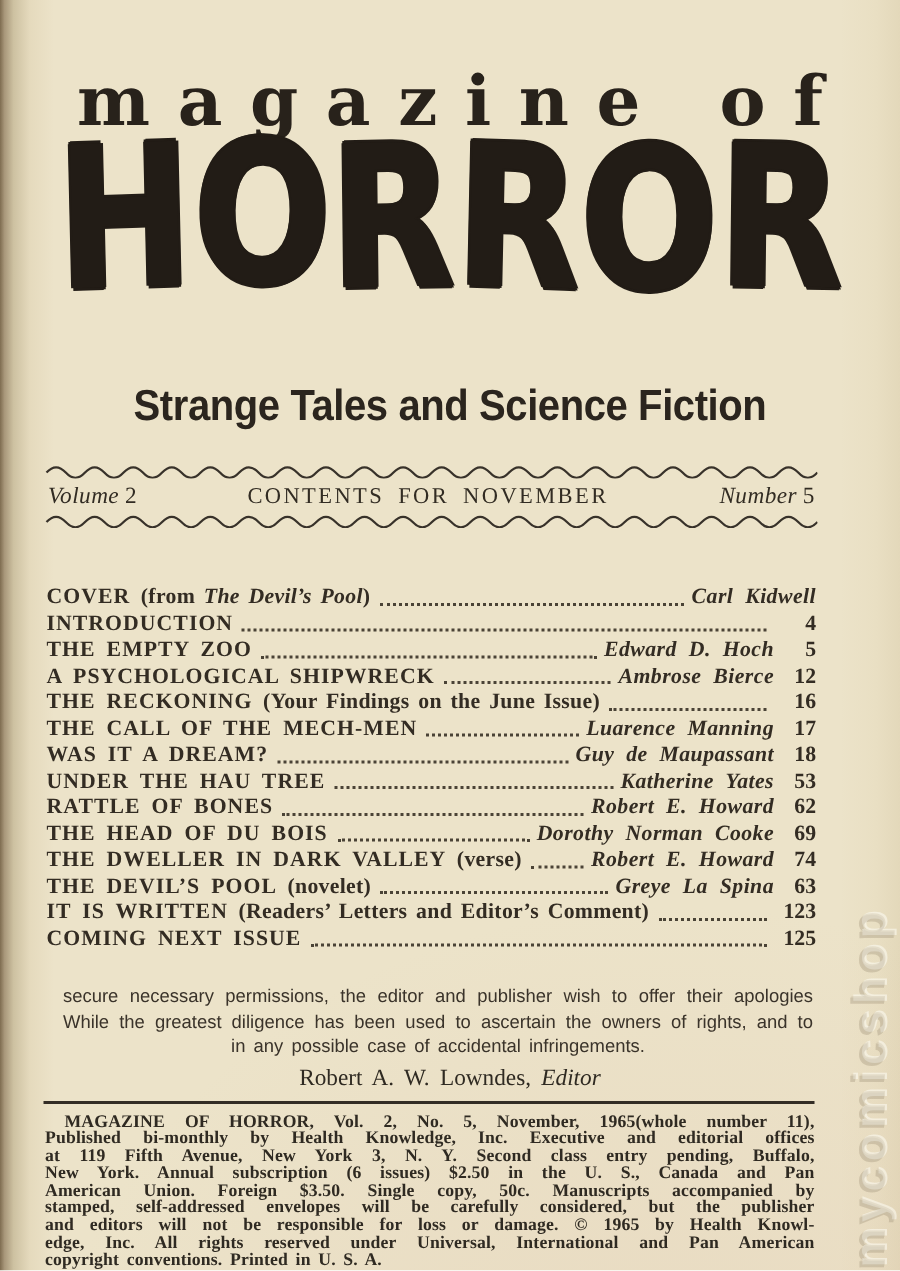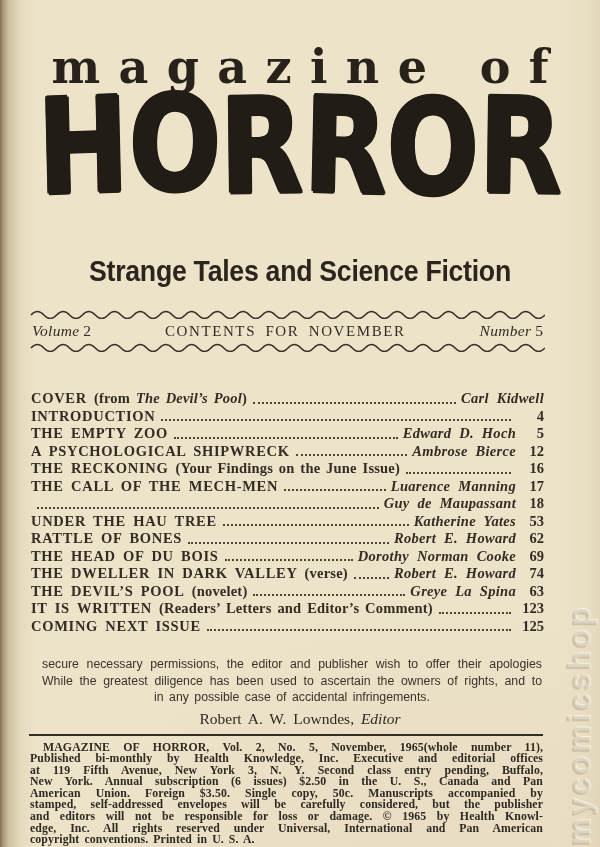"WAS IT A DREAM?" span.toc-title { html: none -> <span>WAS IT A DREAM?</span> }
